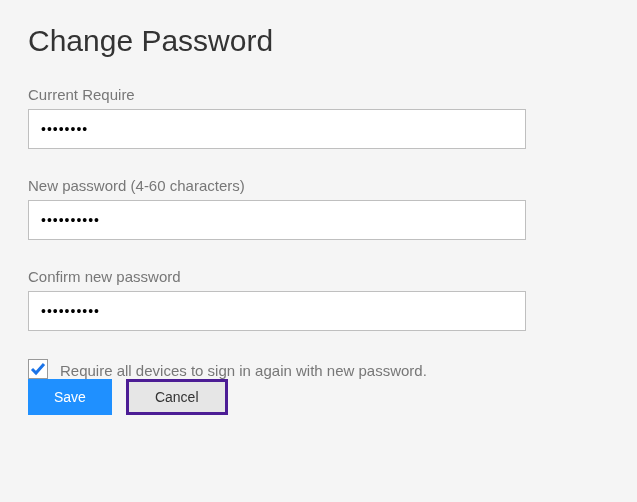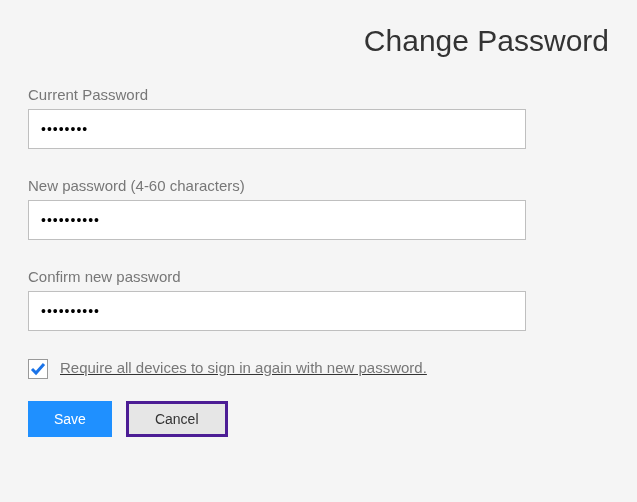"Change Password" .page-title { text-align: right -> none }
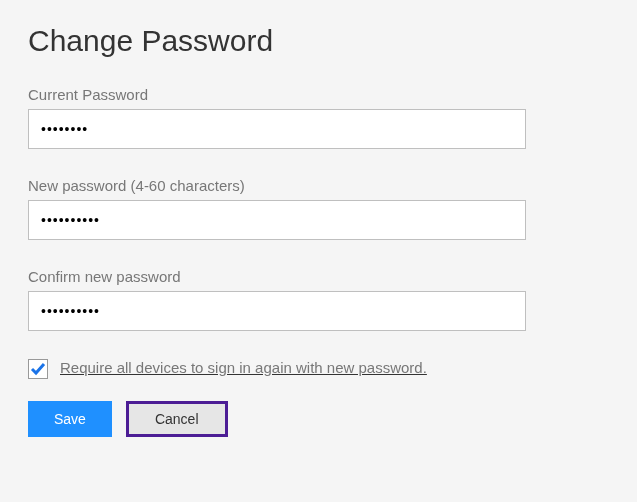"Current Password" label.field-label { text: Password -> Require }
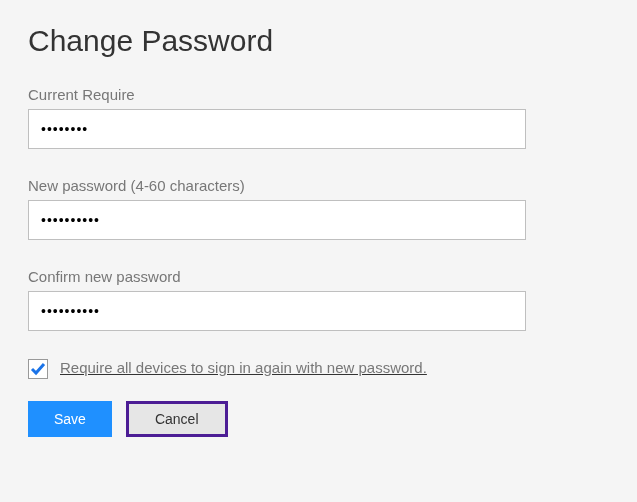"Require all devices to sign" .checkbox-row { align-items: flex-start -> flex-end; margin-bottom: 22px -> none; text-decoration: underline -> none }
